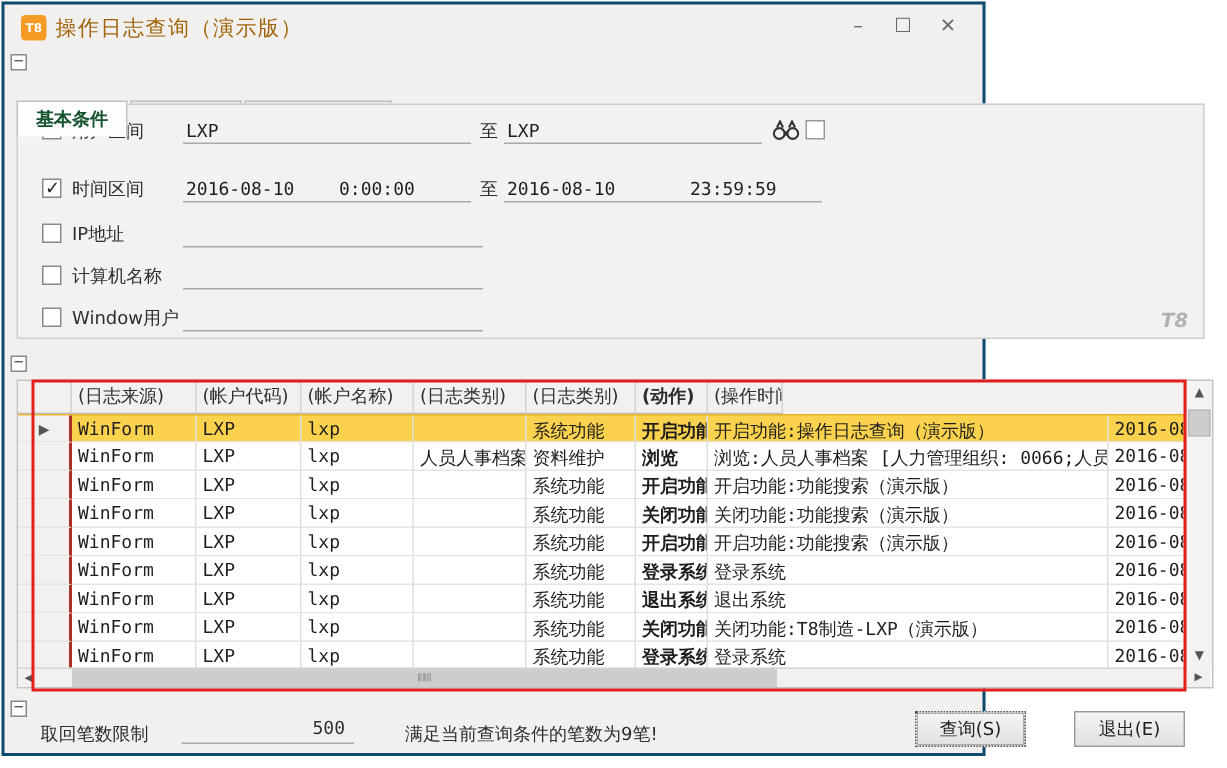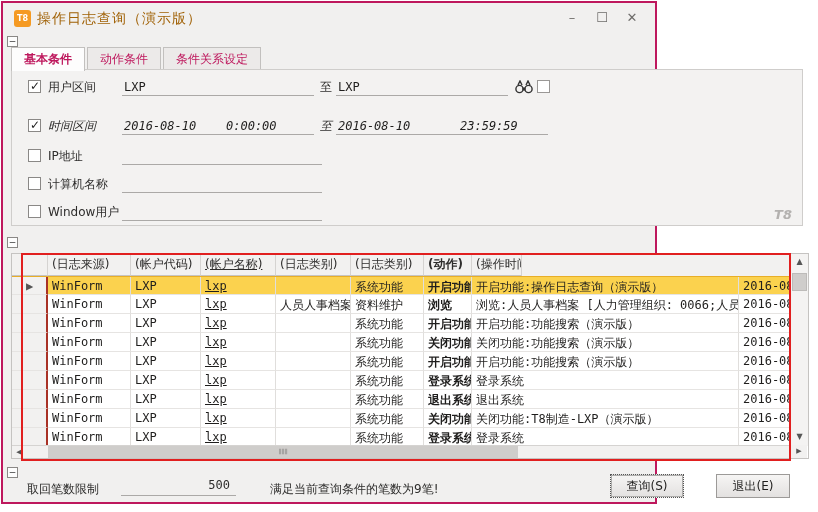"T8" .window { border: 2px solid #be185d -> 2px solid #0c4a6e }
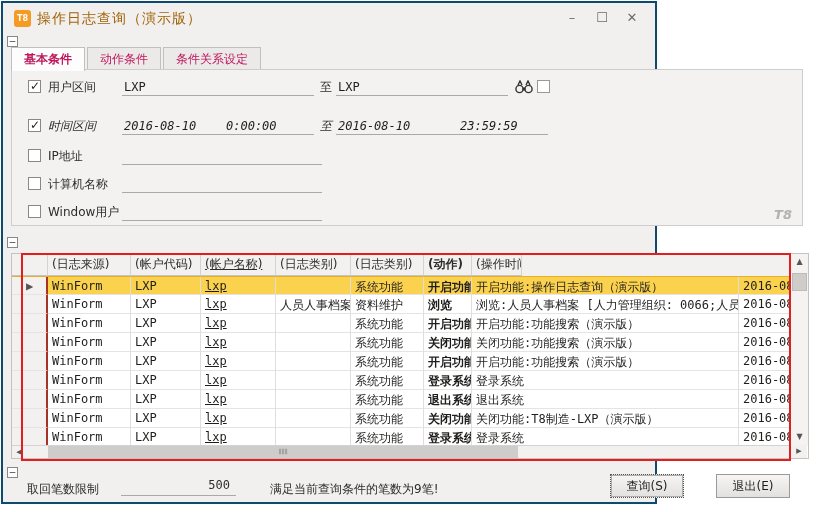"基本条件" .tab { color: #be185d -> #14532d; margin-top: none -> 20px }
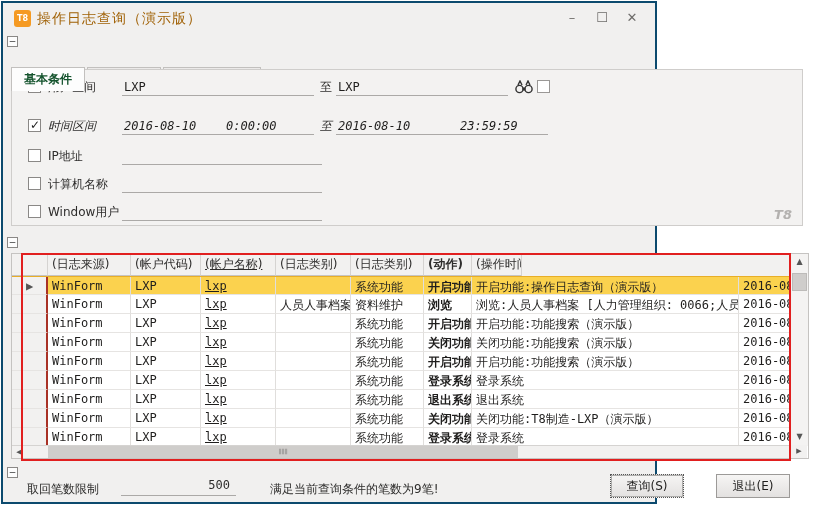"时间区间" div.field-row { font-style: italic -> none }
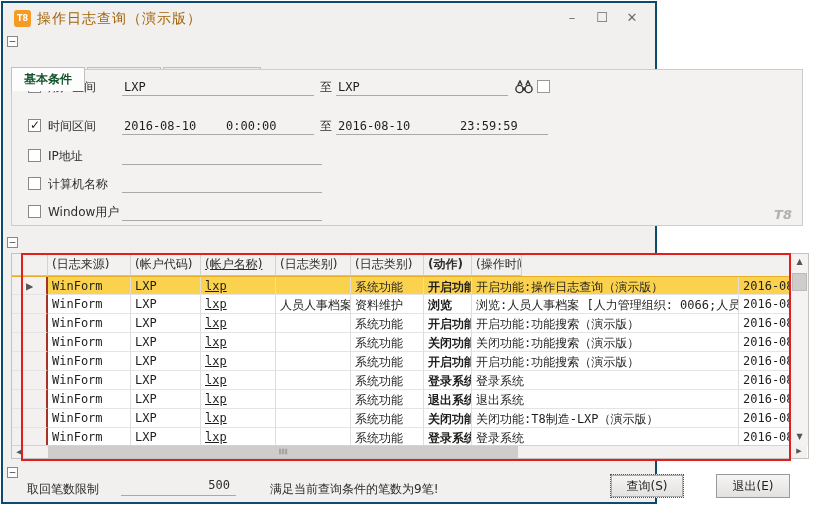"(帐户名称)" .c2 { text-decoration: underline -> none }
